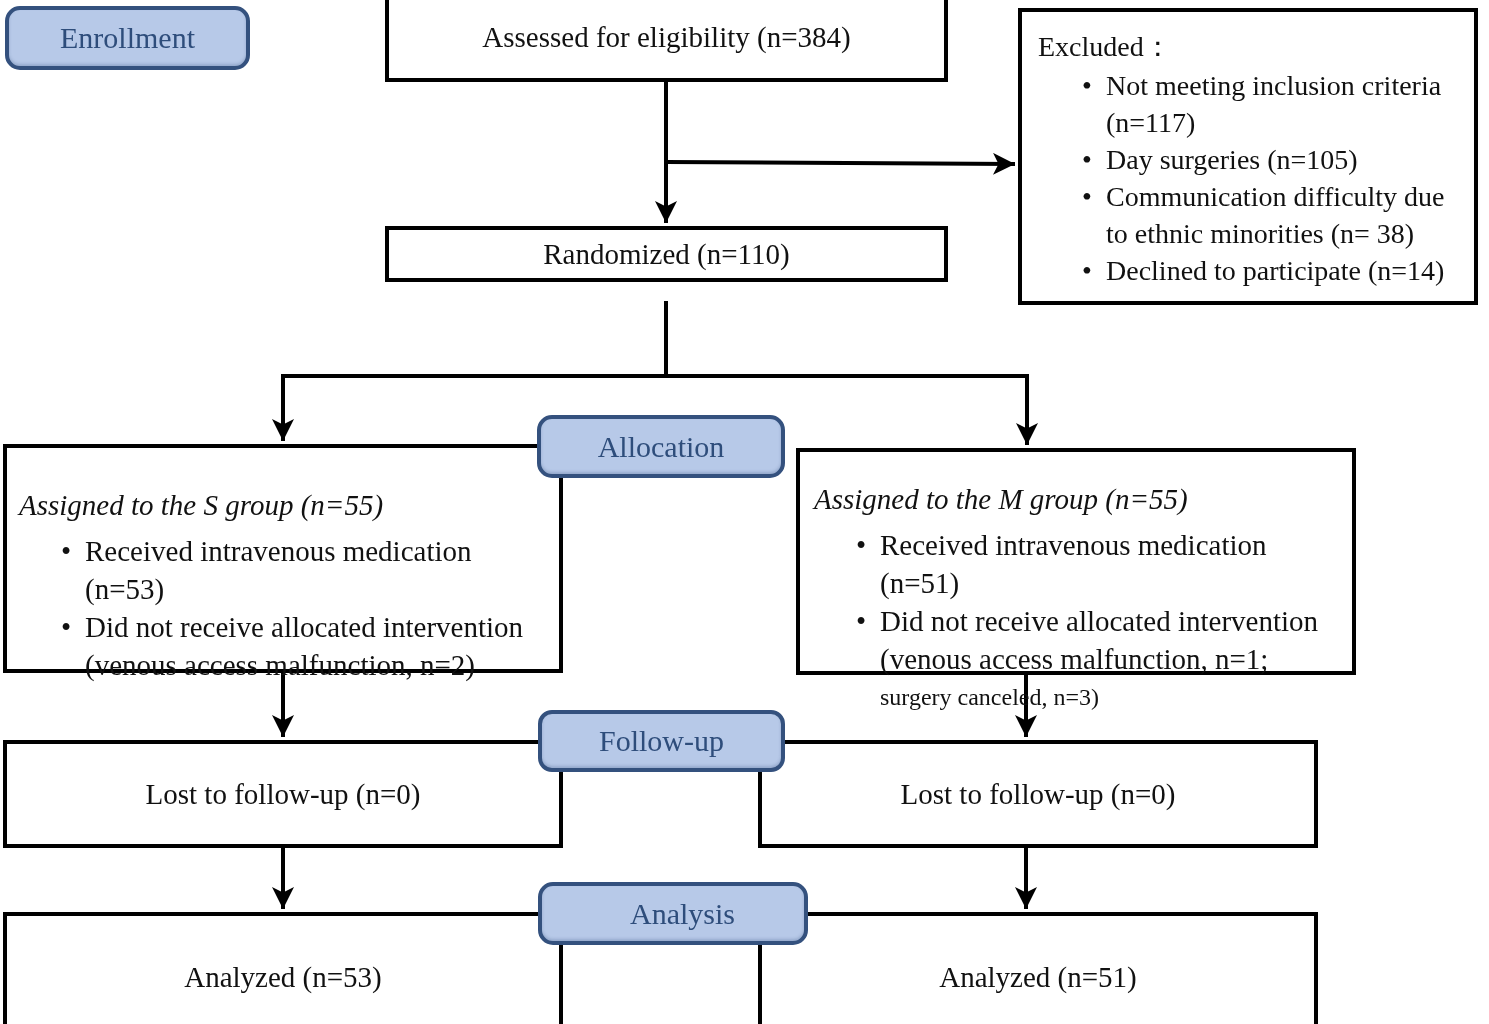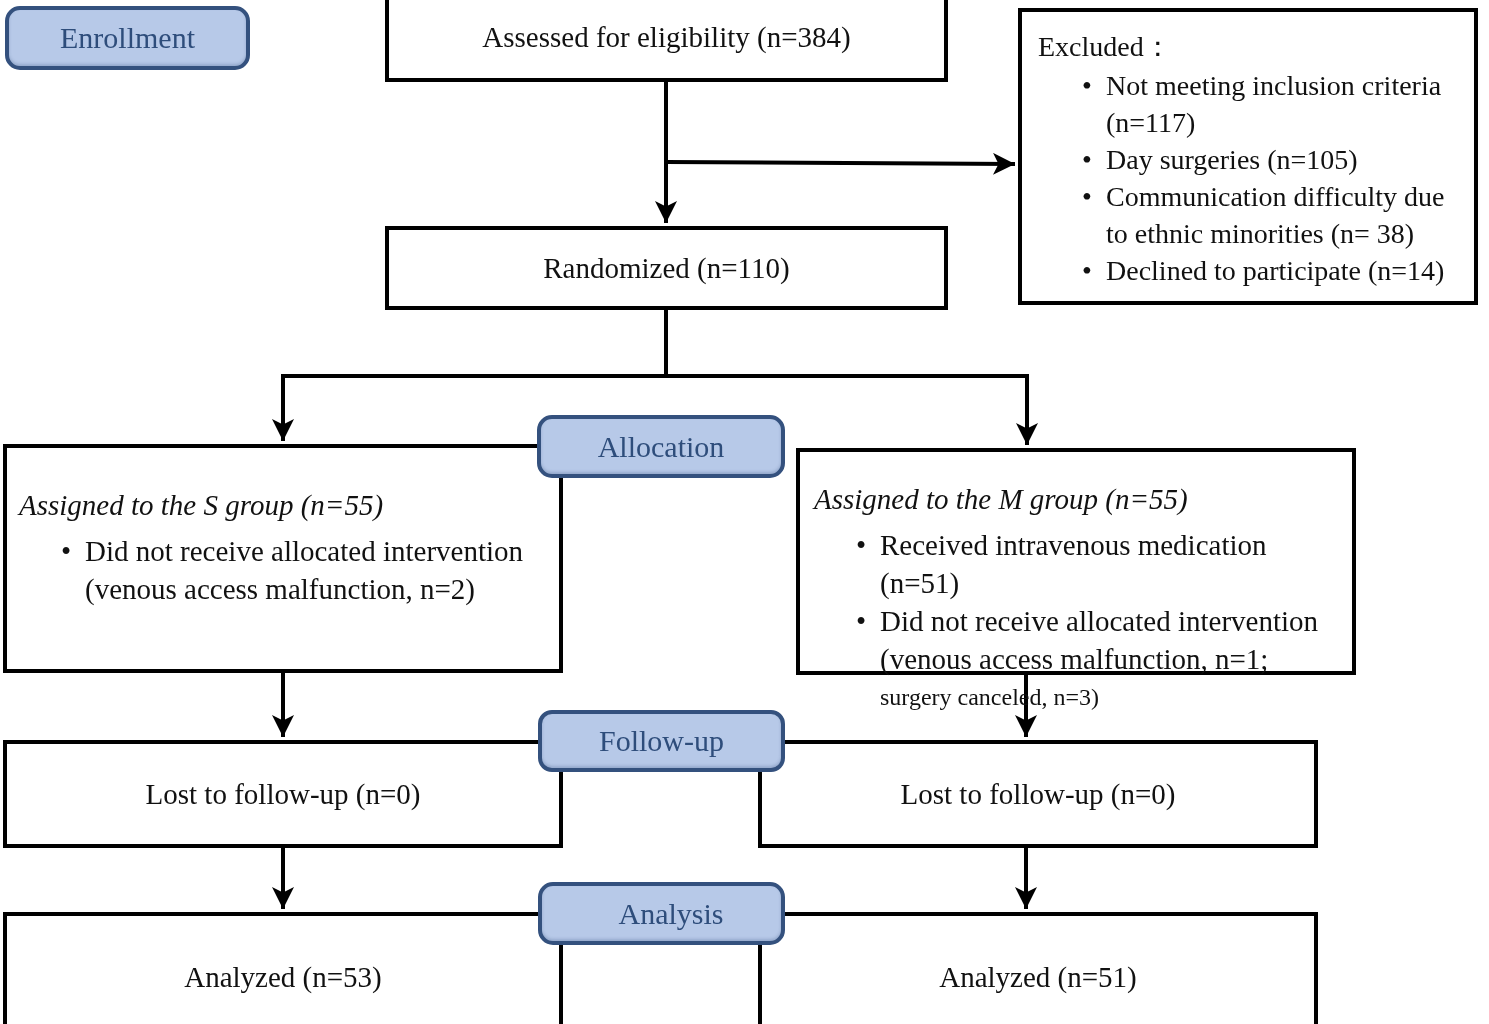"Randomized (n=110)" .box-randomized { height: 84px -> 56px }
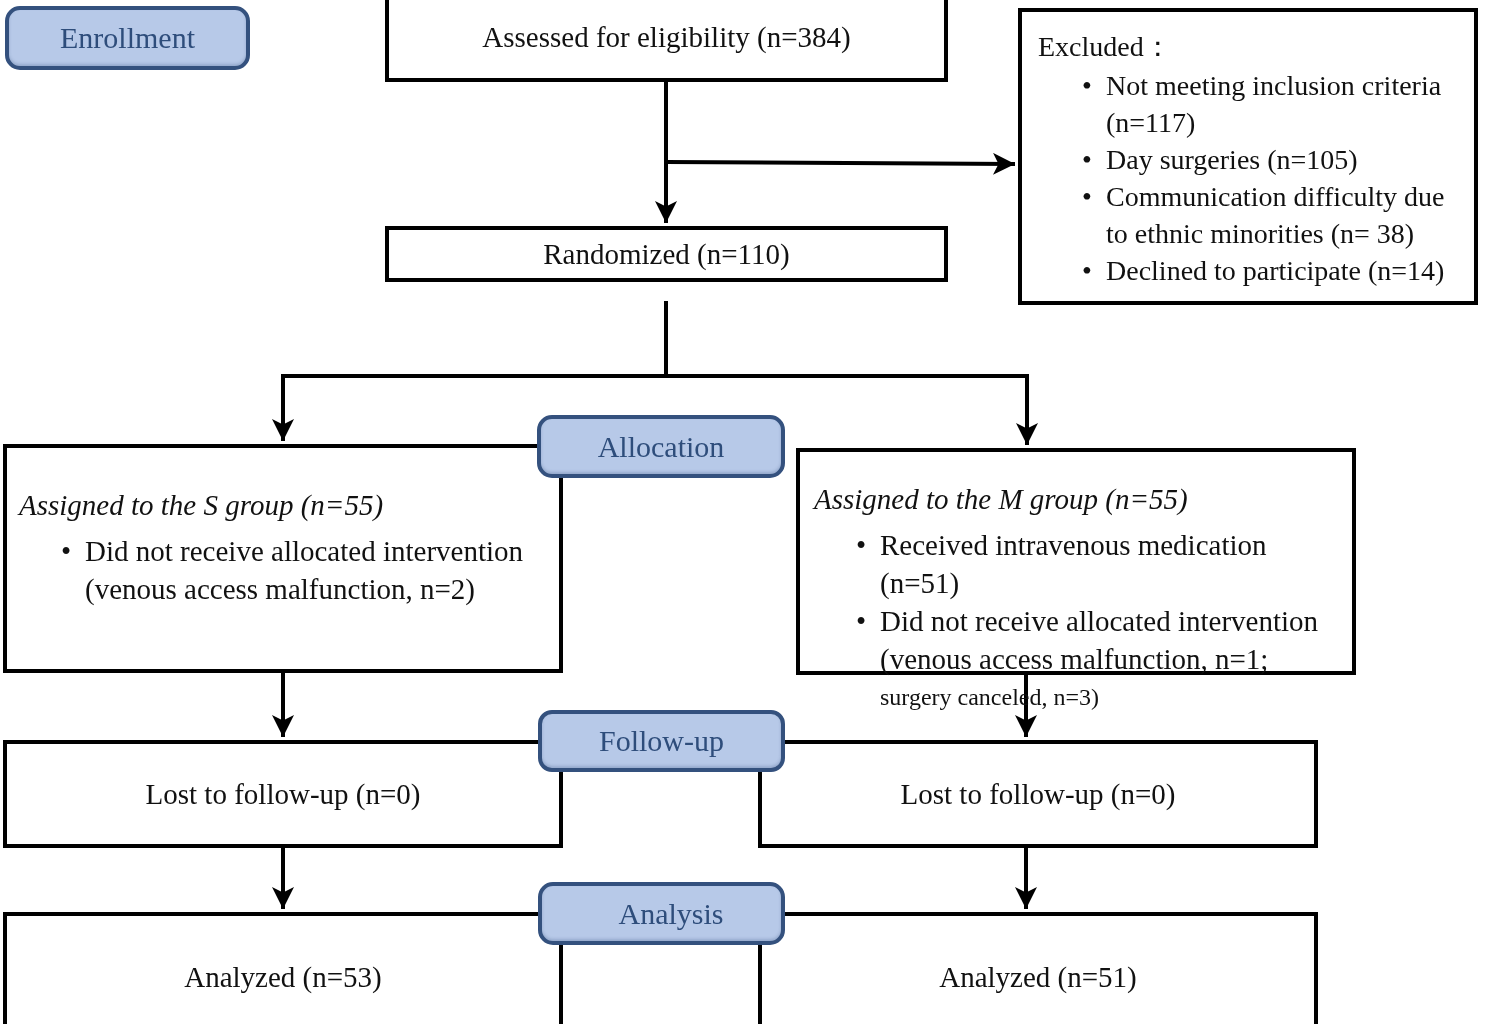"Received intravenous medication (n=53)" div.bullet { html: none -> <div>Received intravenous medication (n=53)</div> }
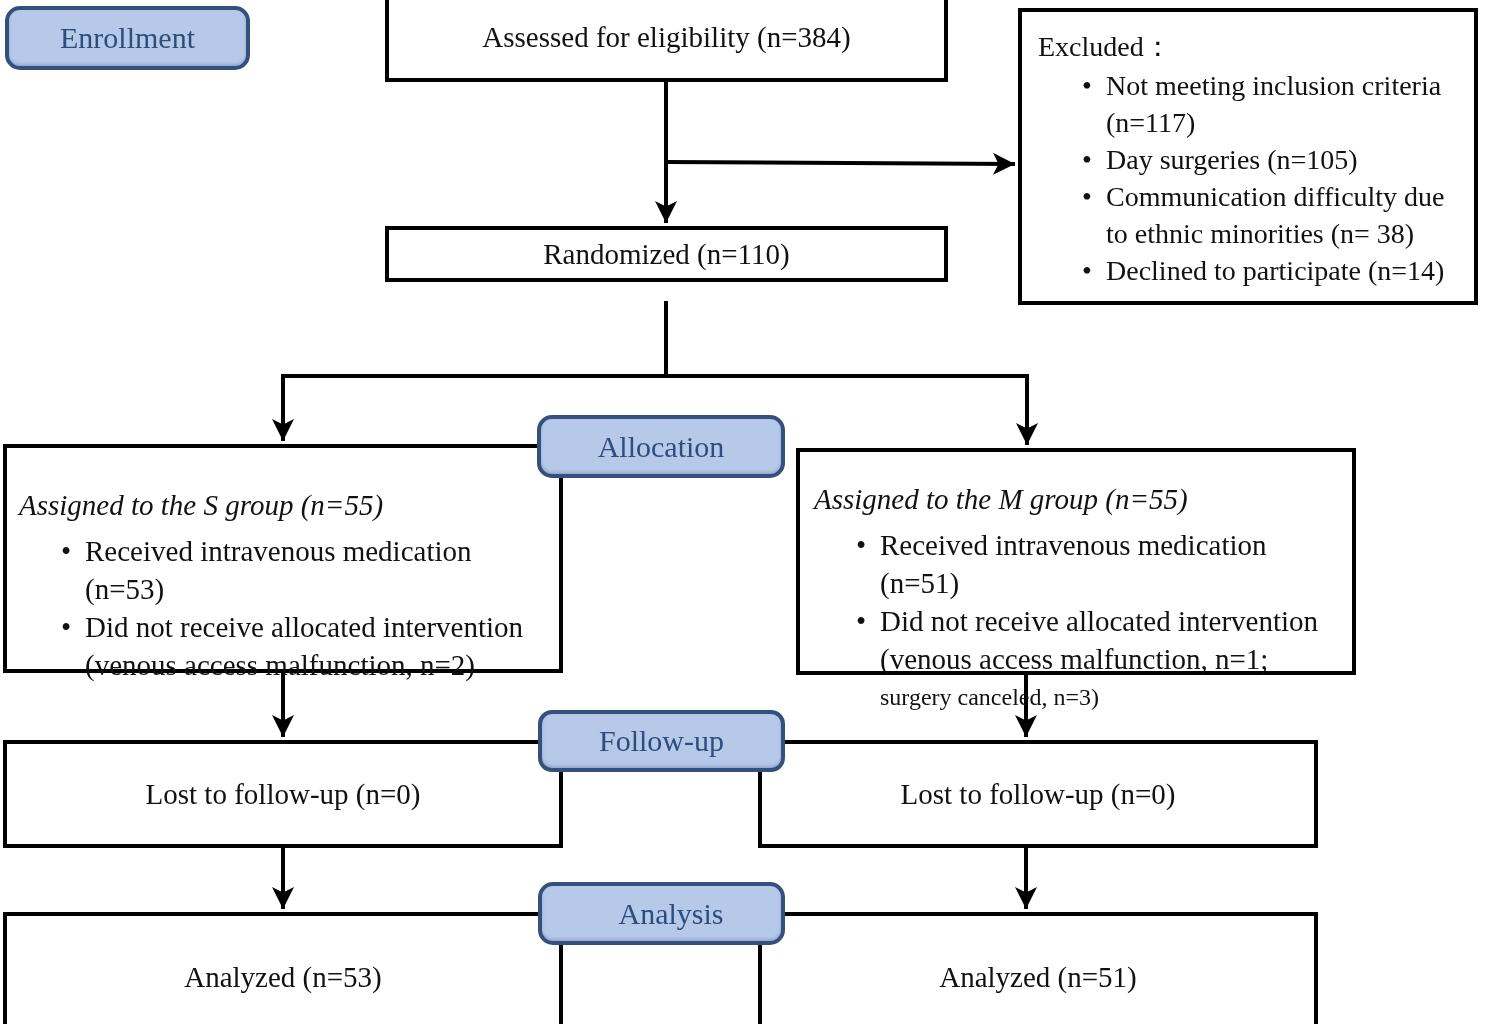"Analysis" .pill-analysis { width: 247px -> 270px }
